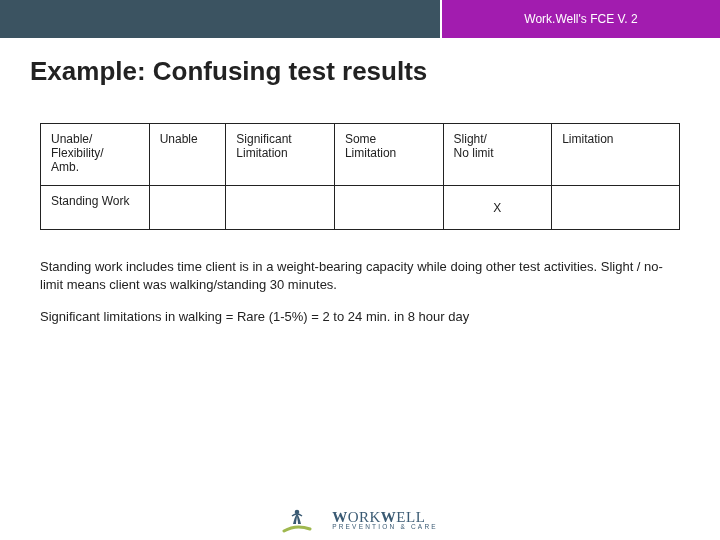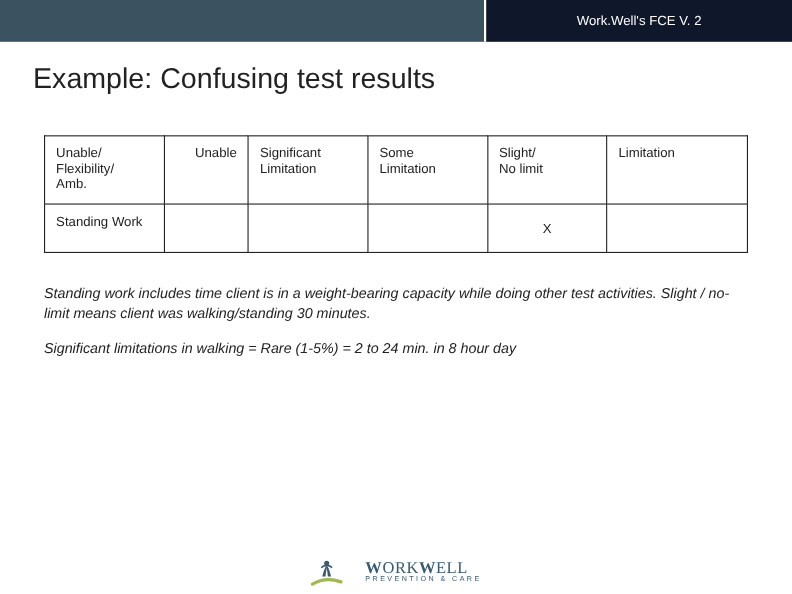"Work.Well's FCE V. 2" .header-right { background: #0f172a -> #a21caf }
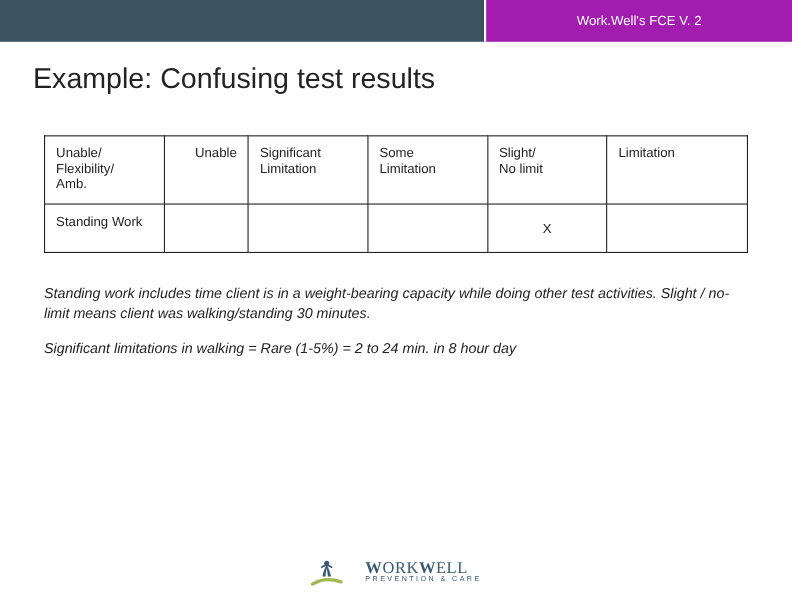"Example: Confusing test results" .slide-title { font-weight: 400 -> 700 }
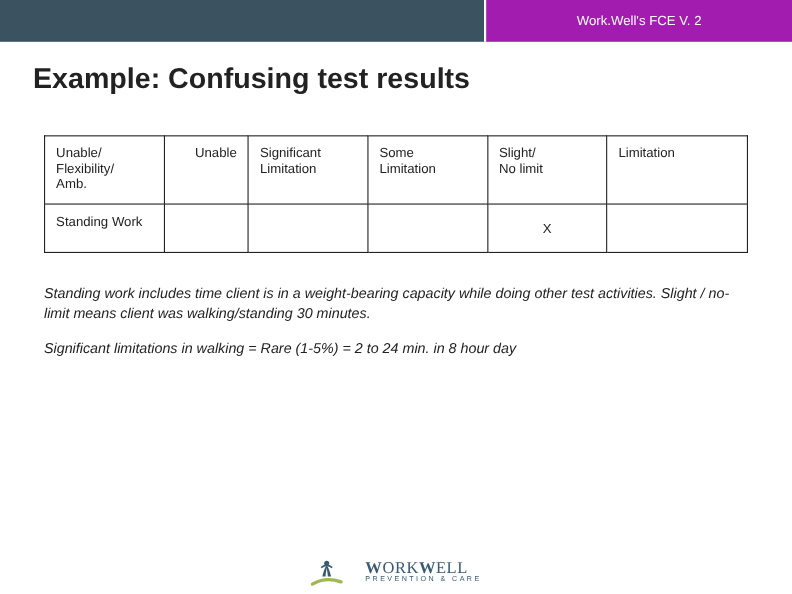"Unable" .col1 { text-align: right -> none }
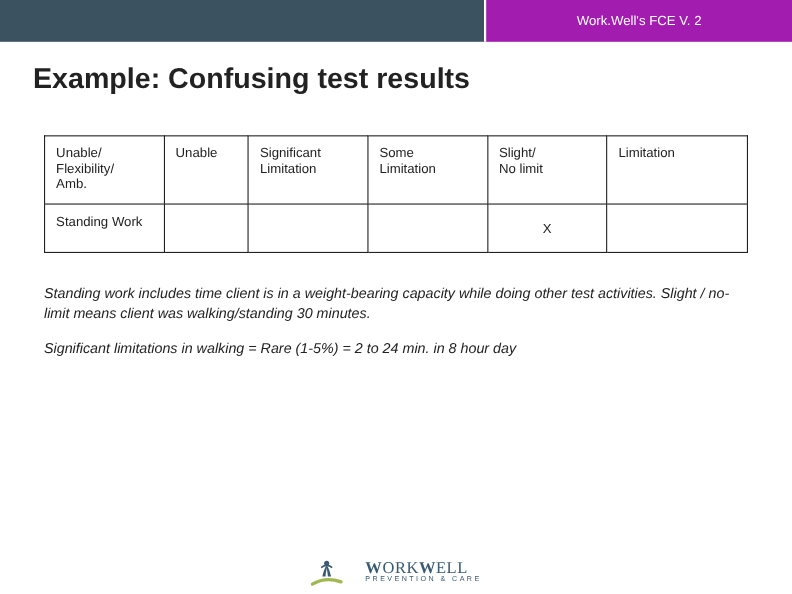"Standing work includes time client" .paras p { font-style: italic -> none }
